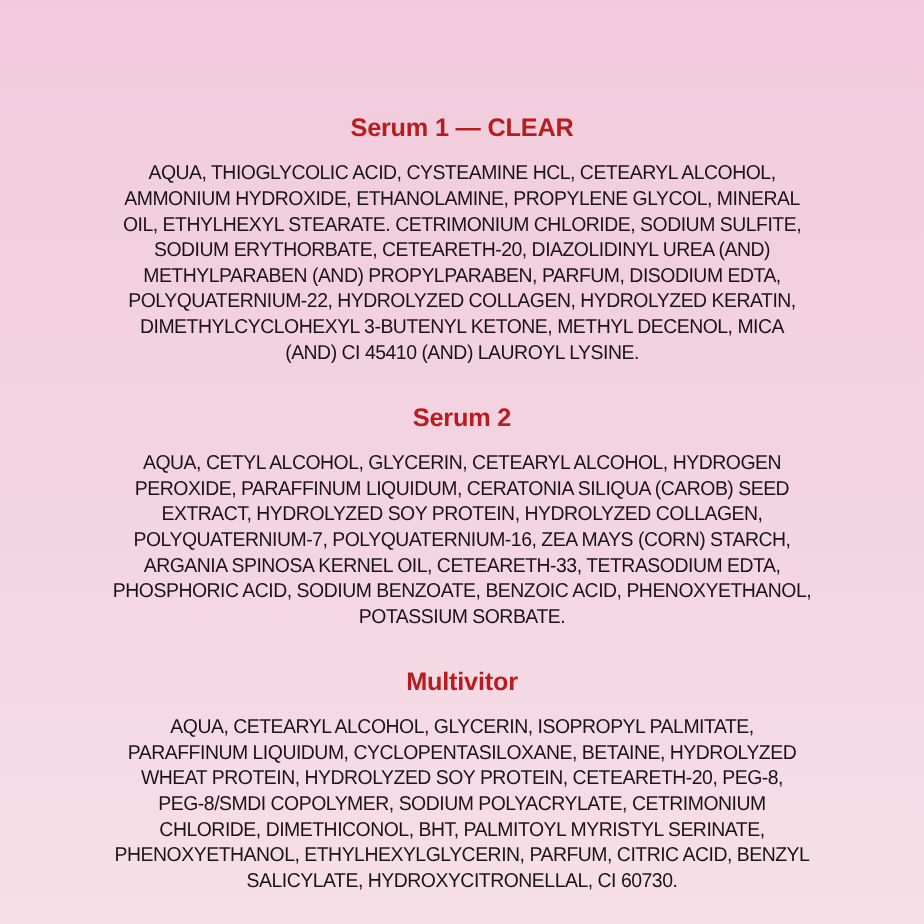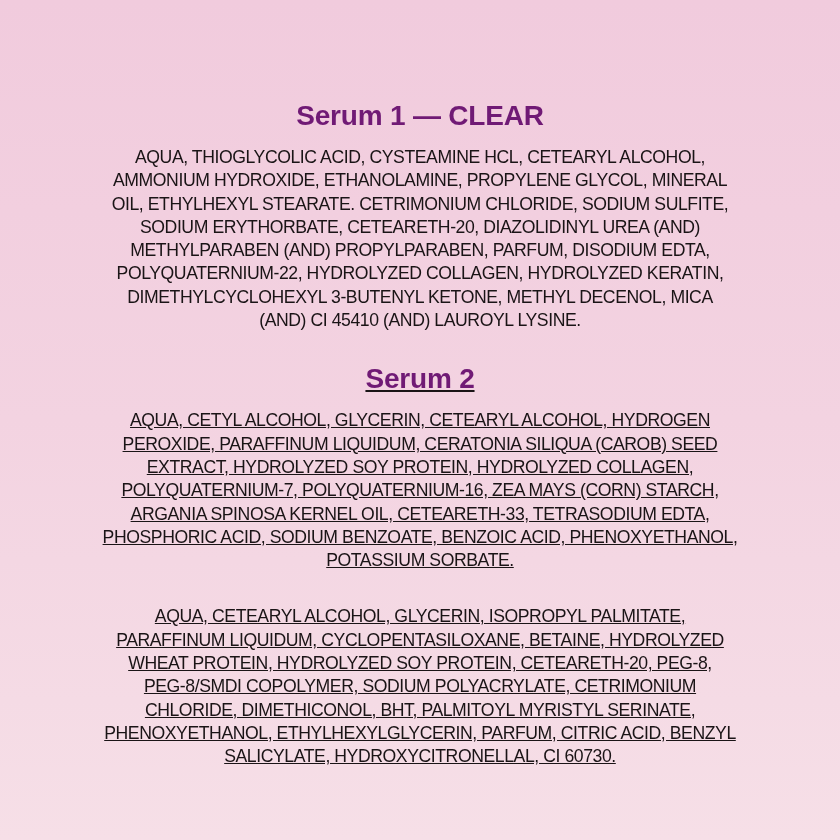"Serum 1 — CLEAR" .heading { color: #701a75 -> #b91c1c; font-size: 28px -> 23px }
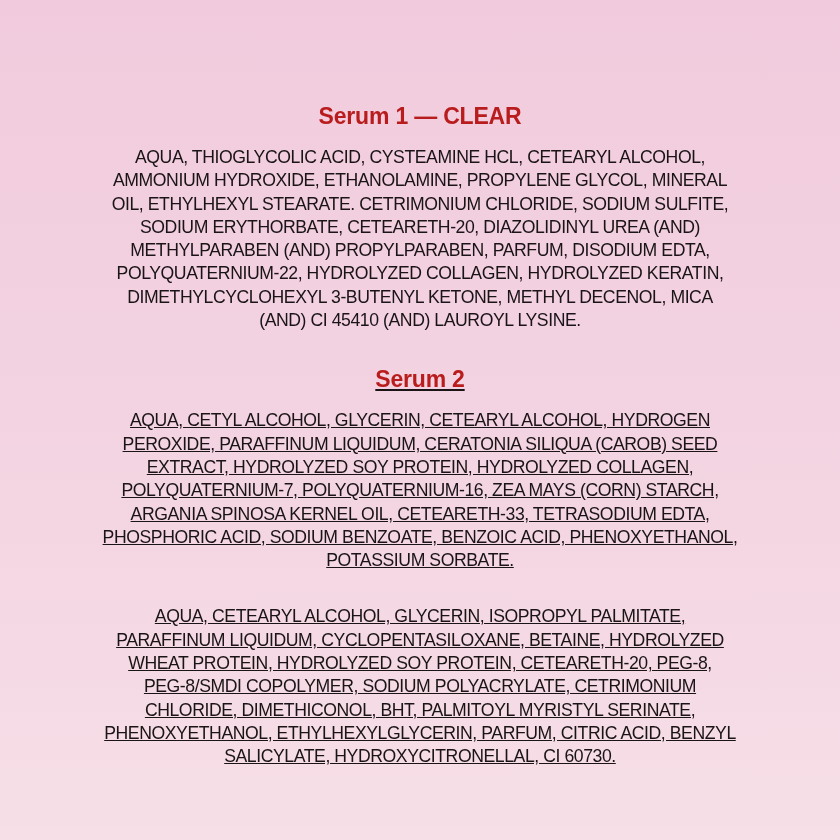"Serum 2" .section + .section { text-decoration: underline -> none }
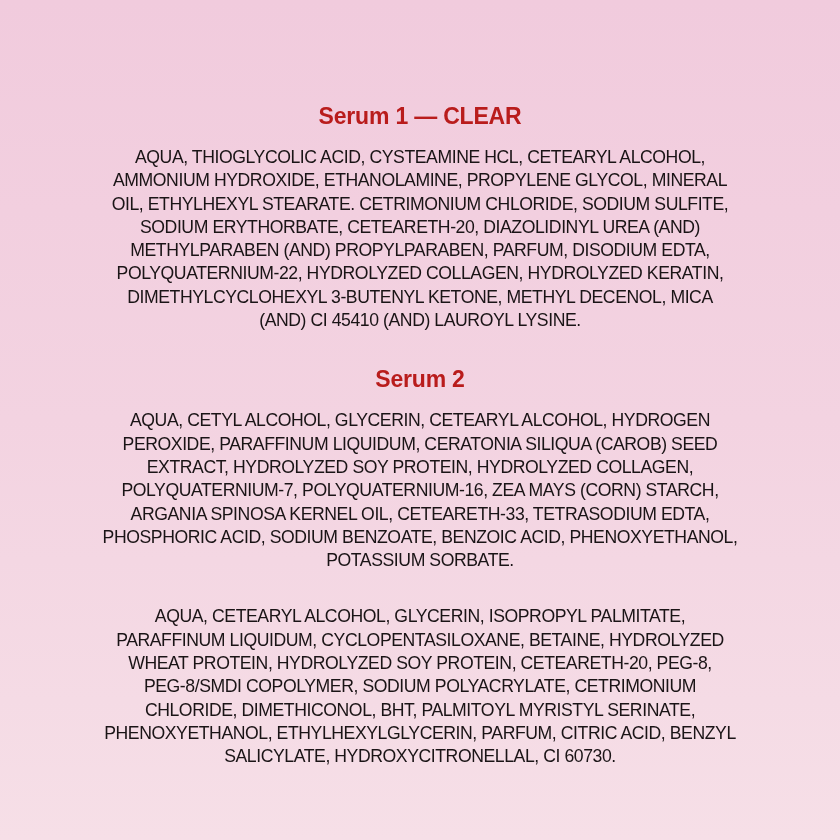"Multivitor" h2.heading { html: none -> <h2>Multivitor</h2> }
